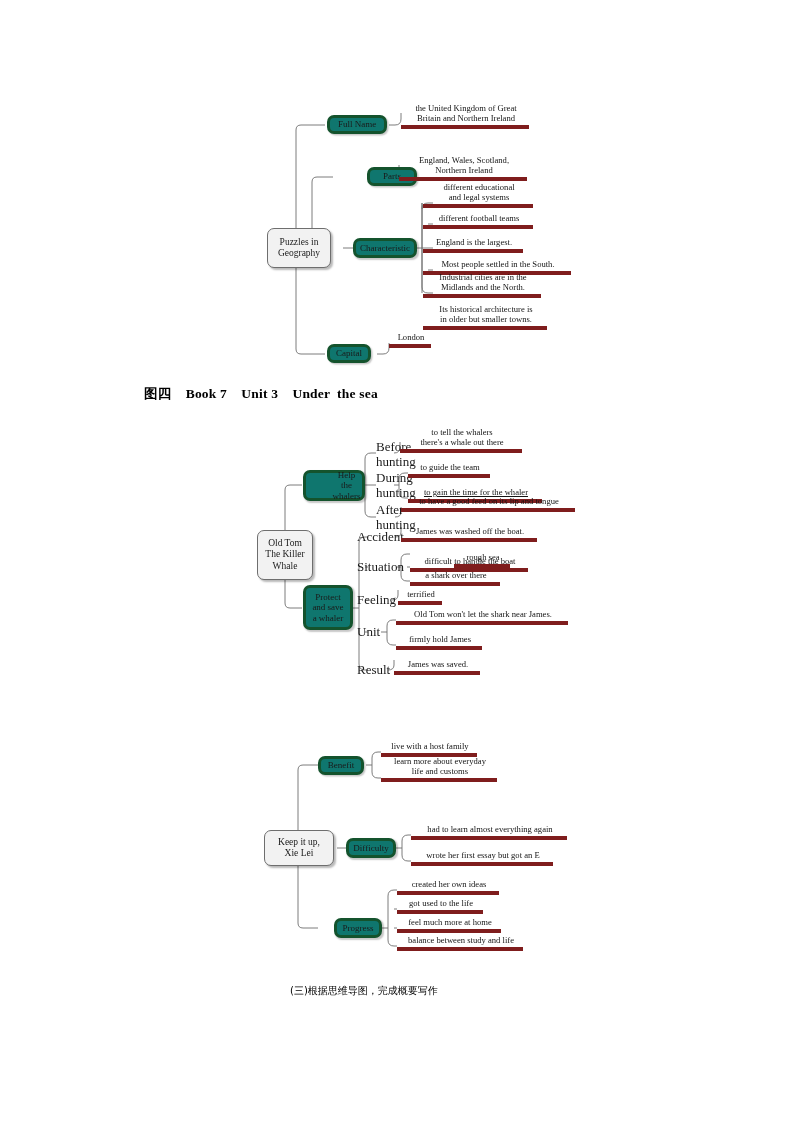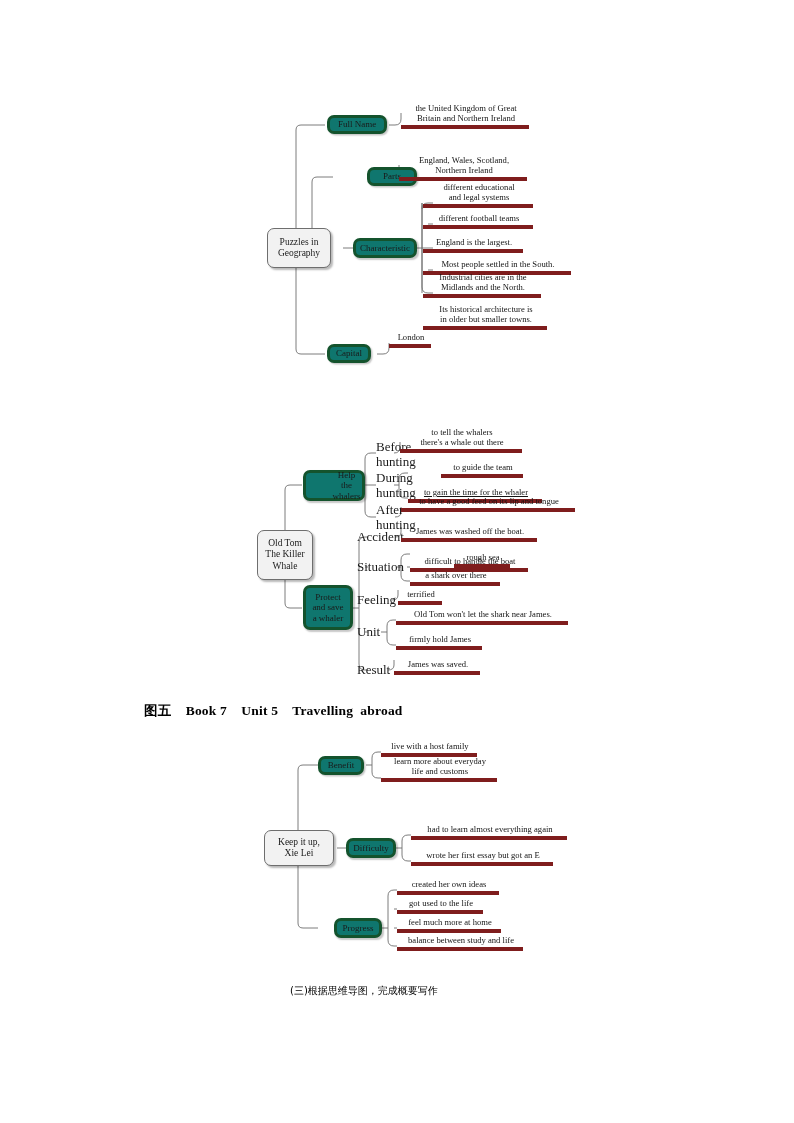"图四 Book 7 Unit 3" div.section-heading { html: none -> <div>图四 Book 7 Unit 3 Under the sea</div> }
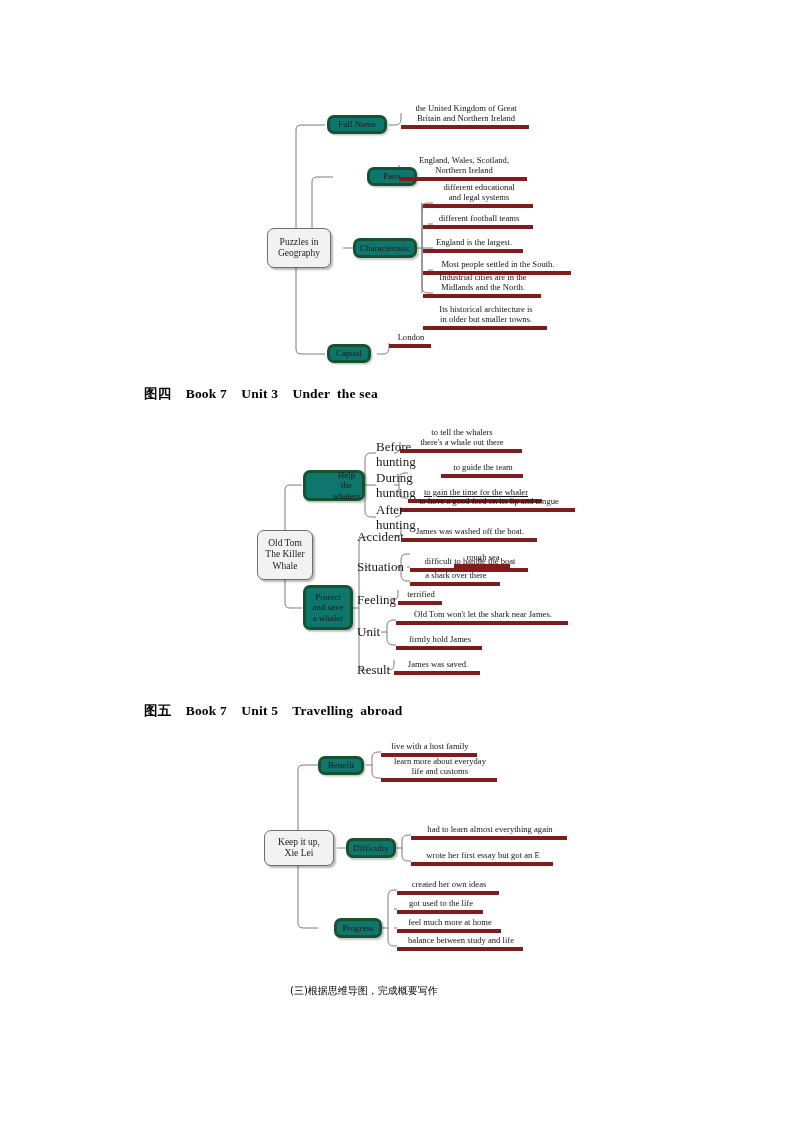"to guide the team" div.leaf { margin-left: 33px -> none }
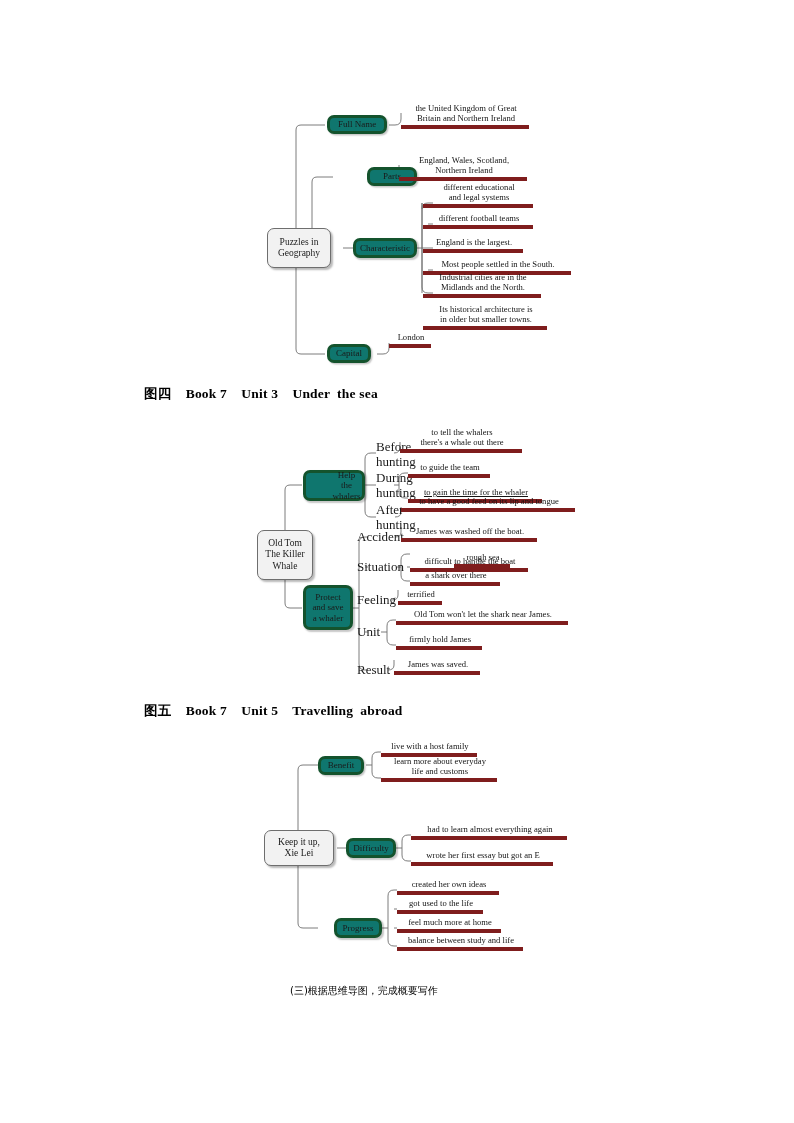"图五 Book 7 Unit 5" div.section-heading { html: <div>图五 Book 7 Unit 5 Travelling abroad</div> -> none }
